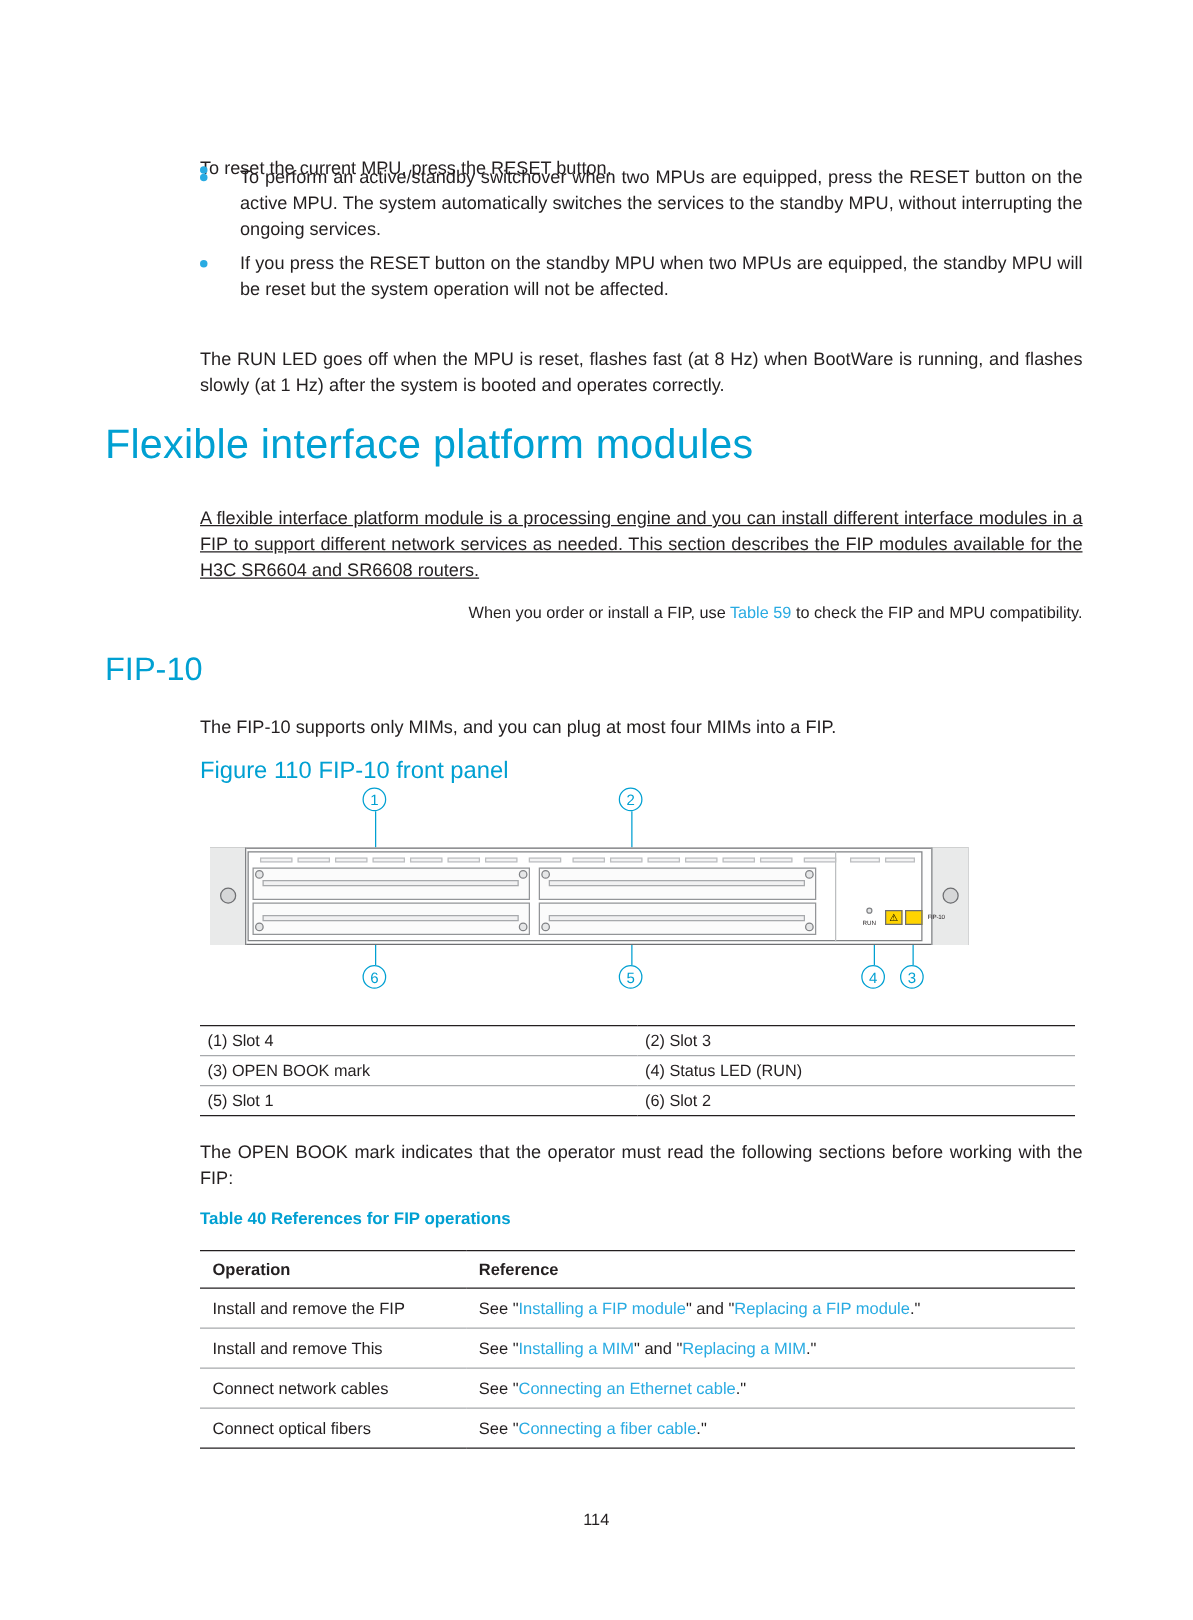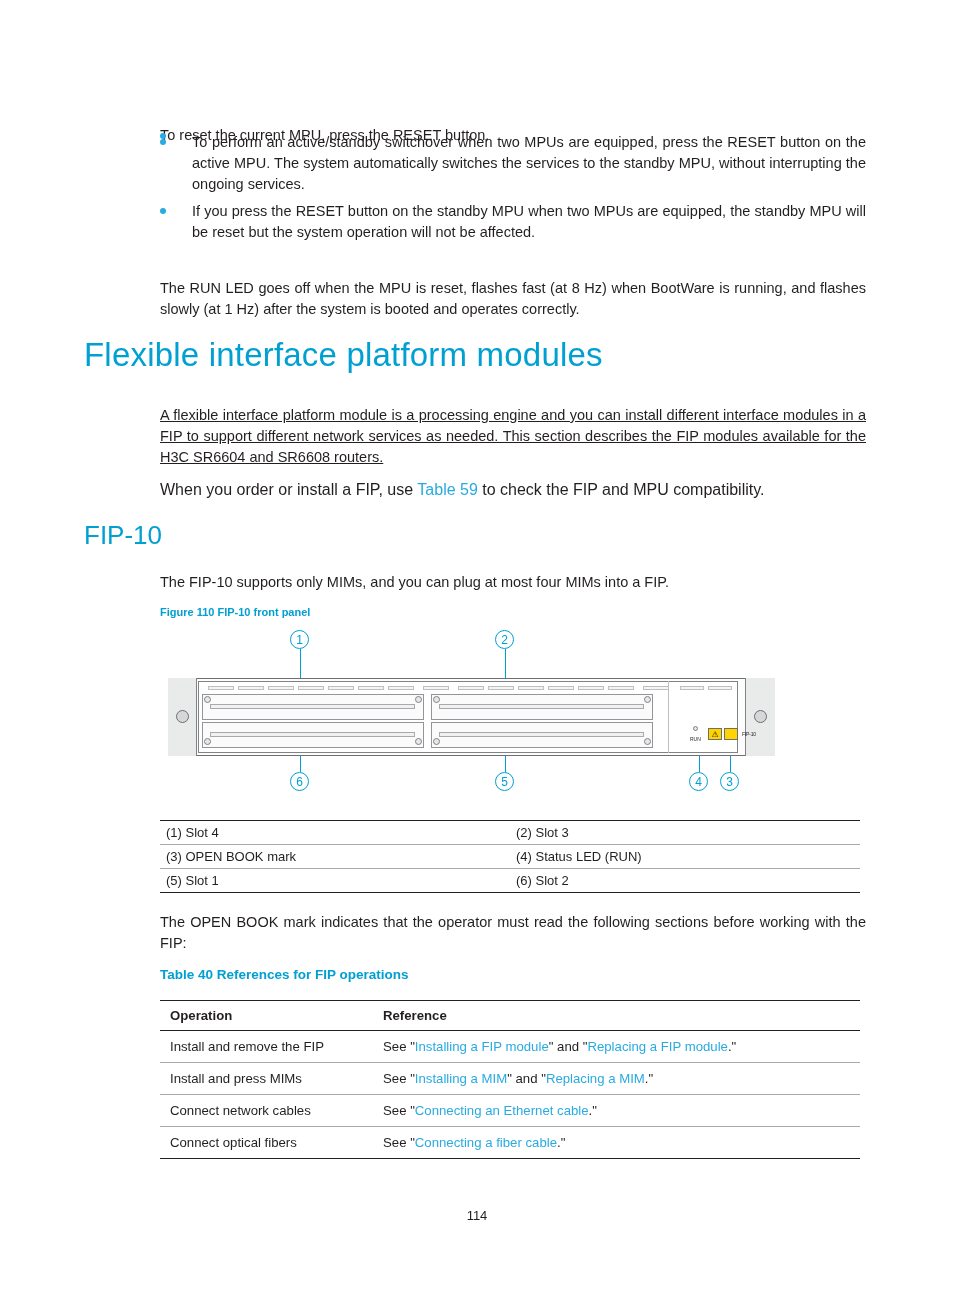"When you order or install" .para-order { font-size: 16px -> 13px; text-align: none -> right }
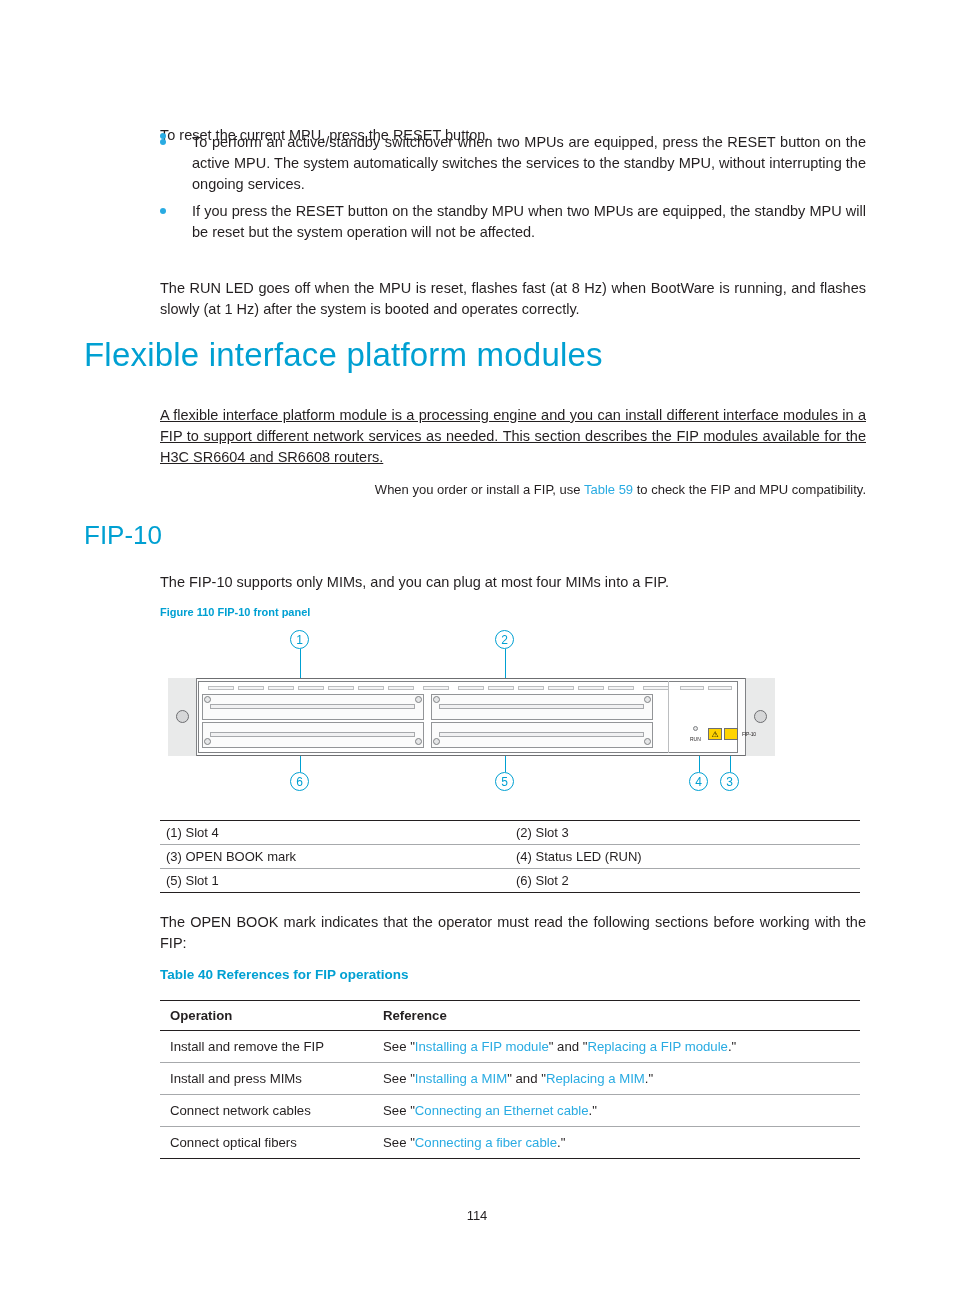"Figure 110 FIP-10 front panel" .figcaption { font-size: 11px -> 19px; font-weight: bold -> normal }
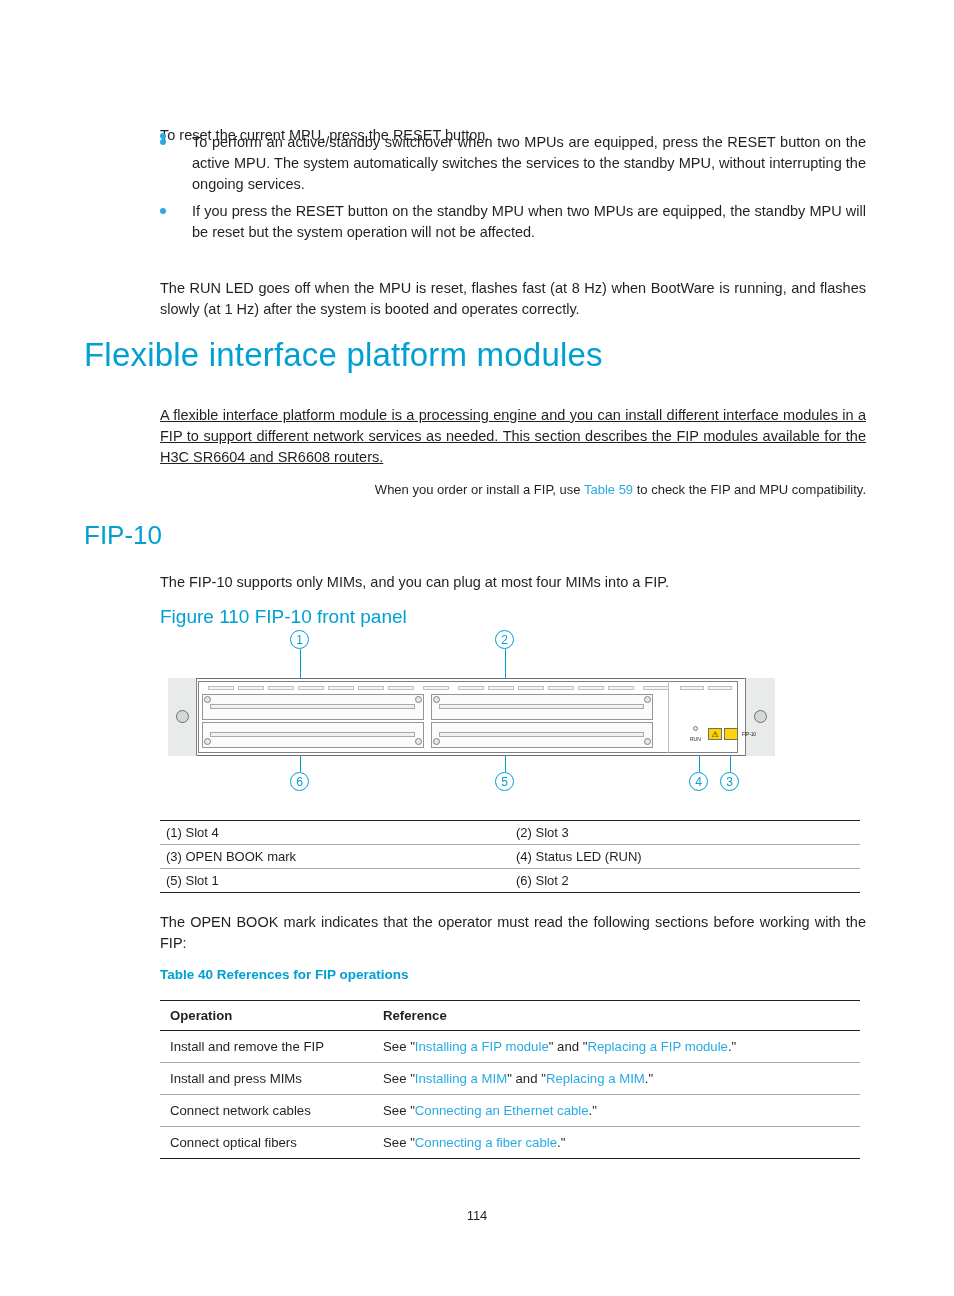"Install and press MIMs" td { text: press MIMs -> remove This }
